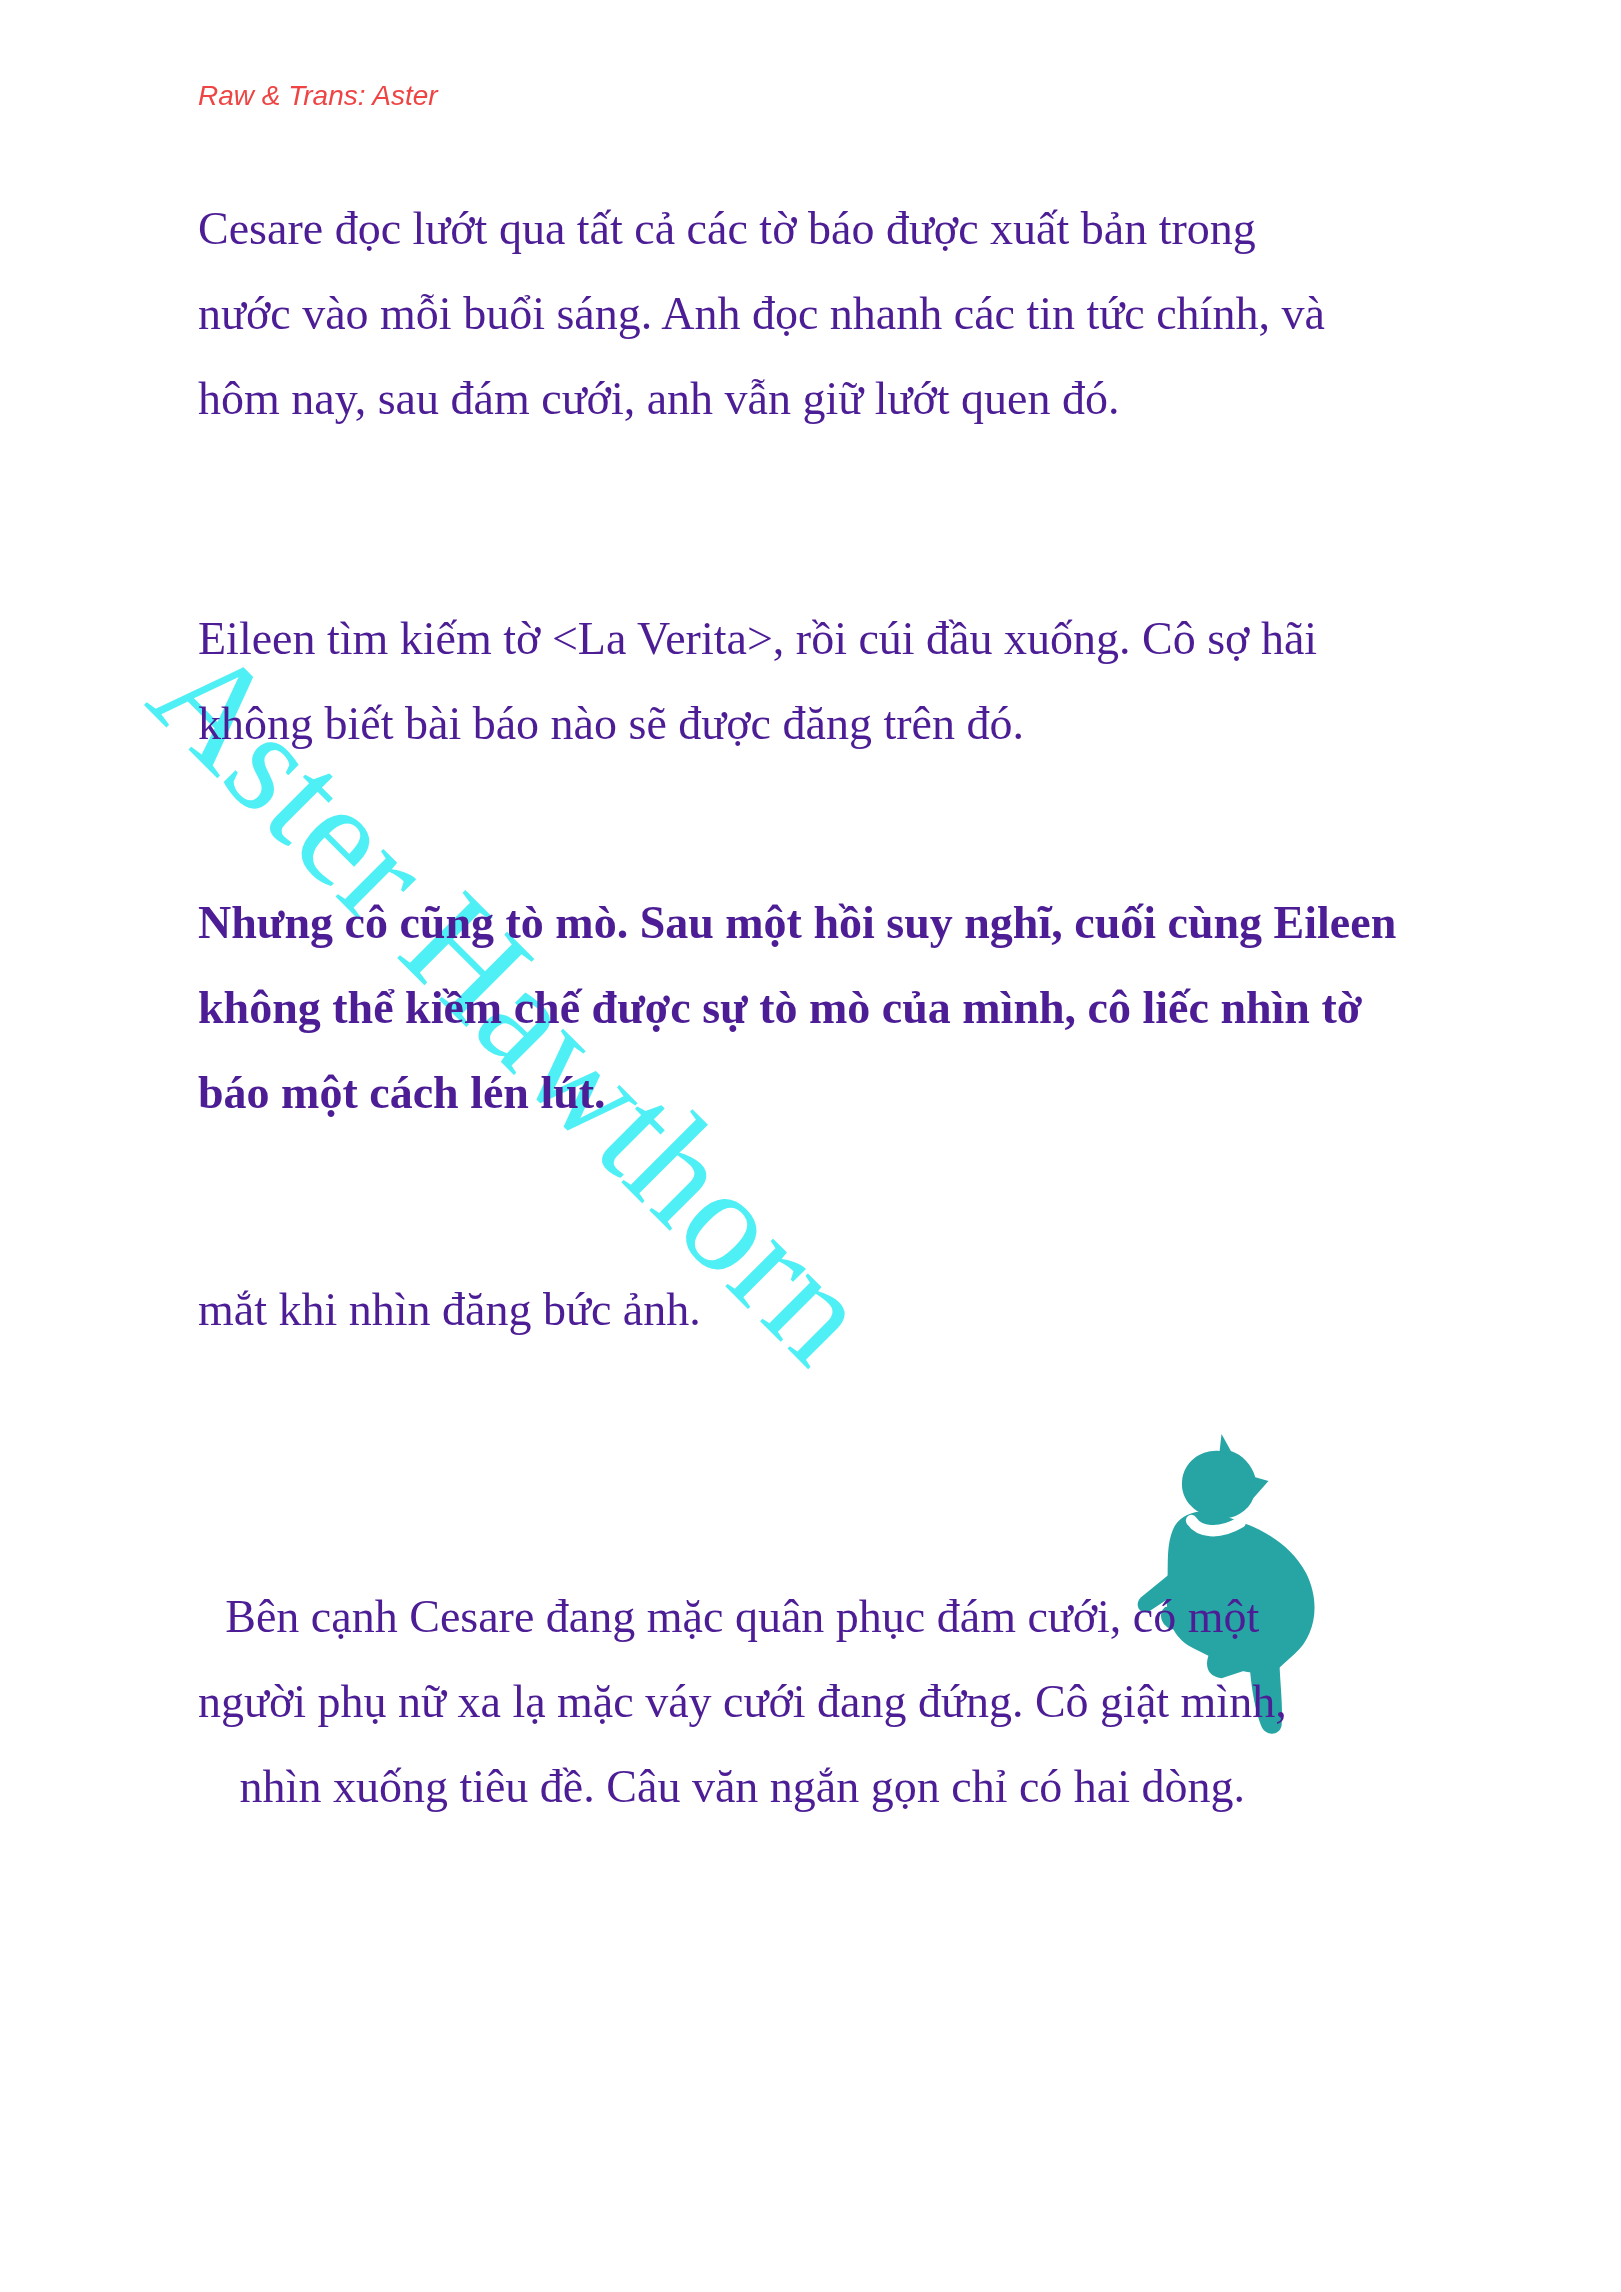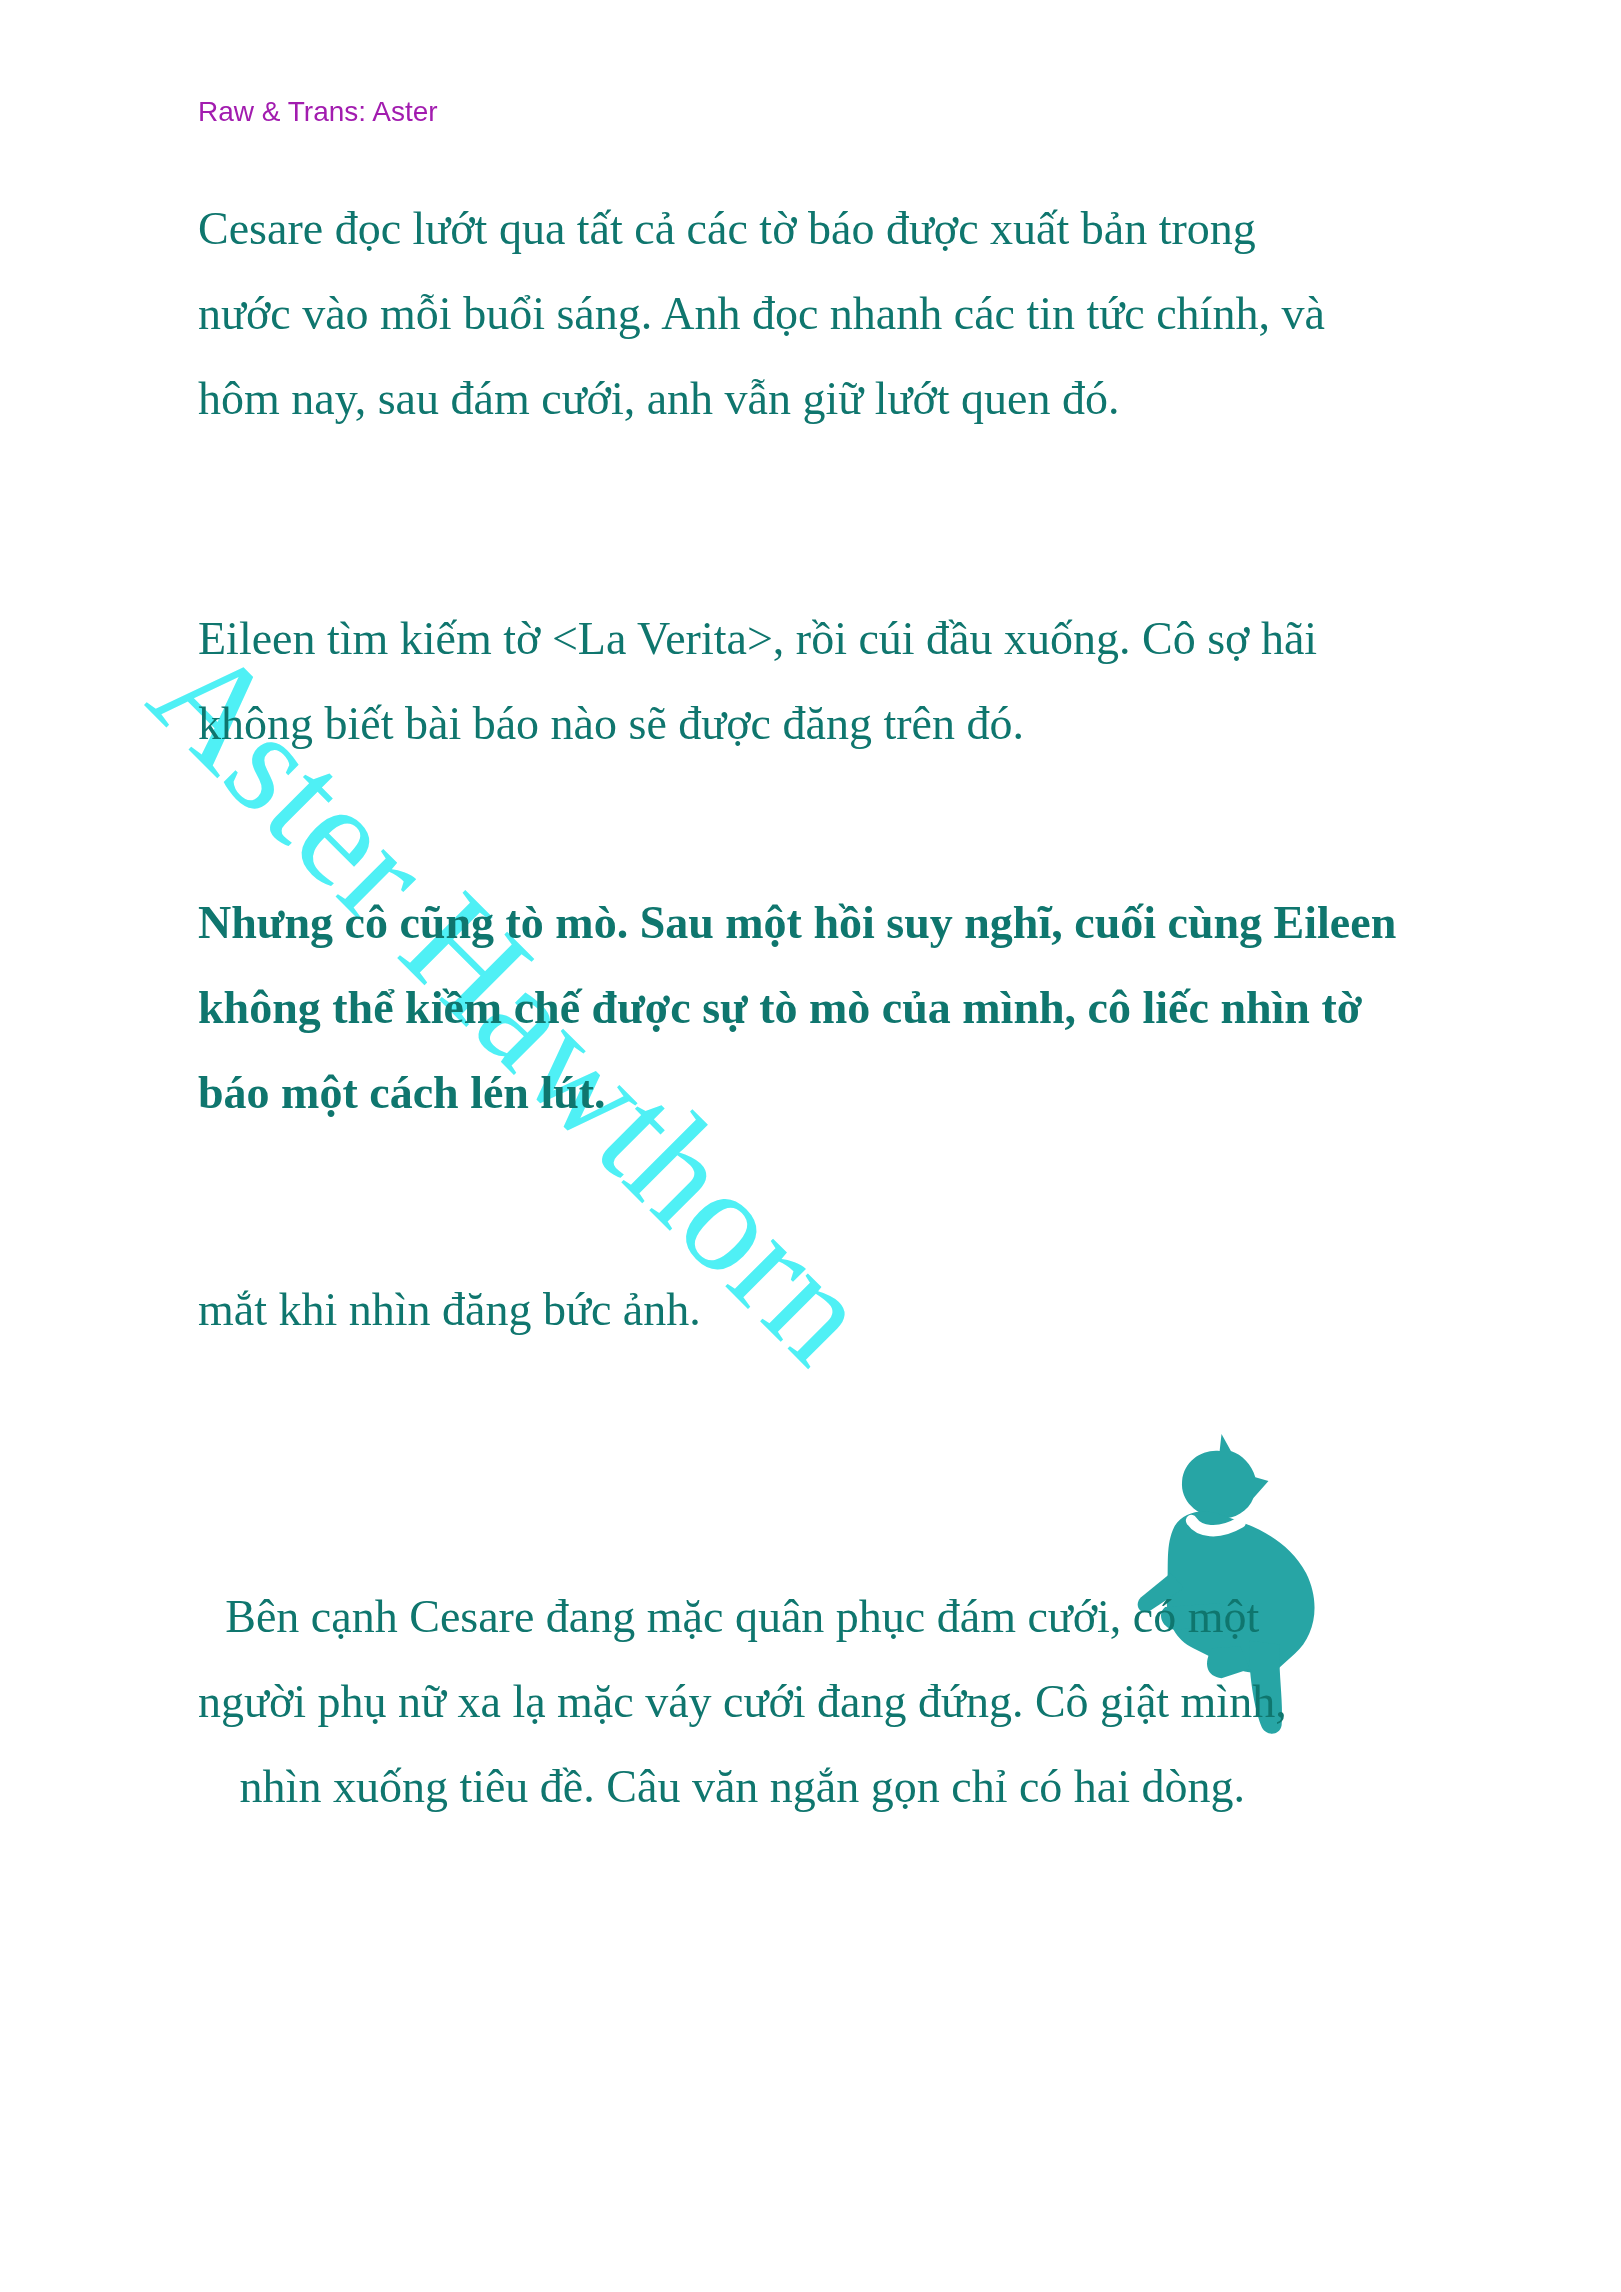"Raw & Trans: Aster" .header { color: #a21caf -> #ef4444; font-style: none -> italic; top: 96px -> 80px }
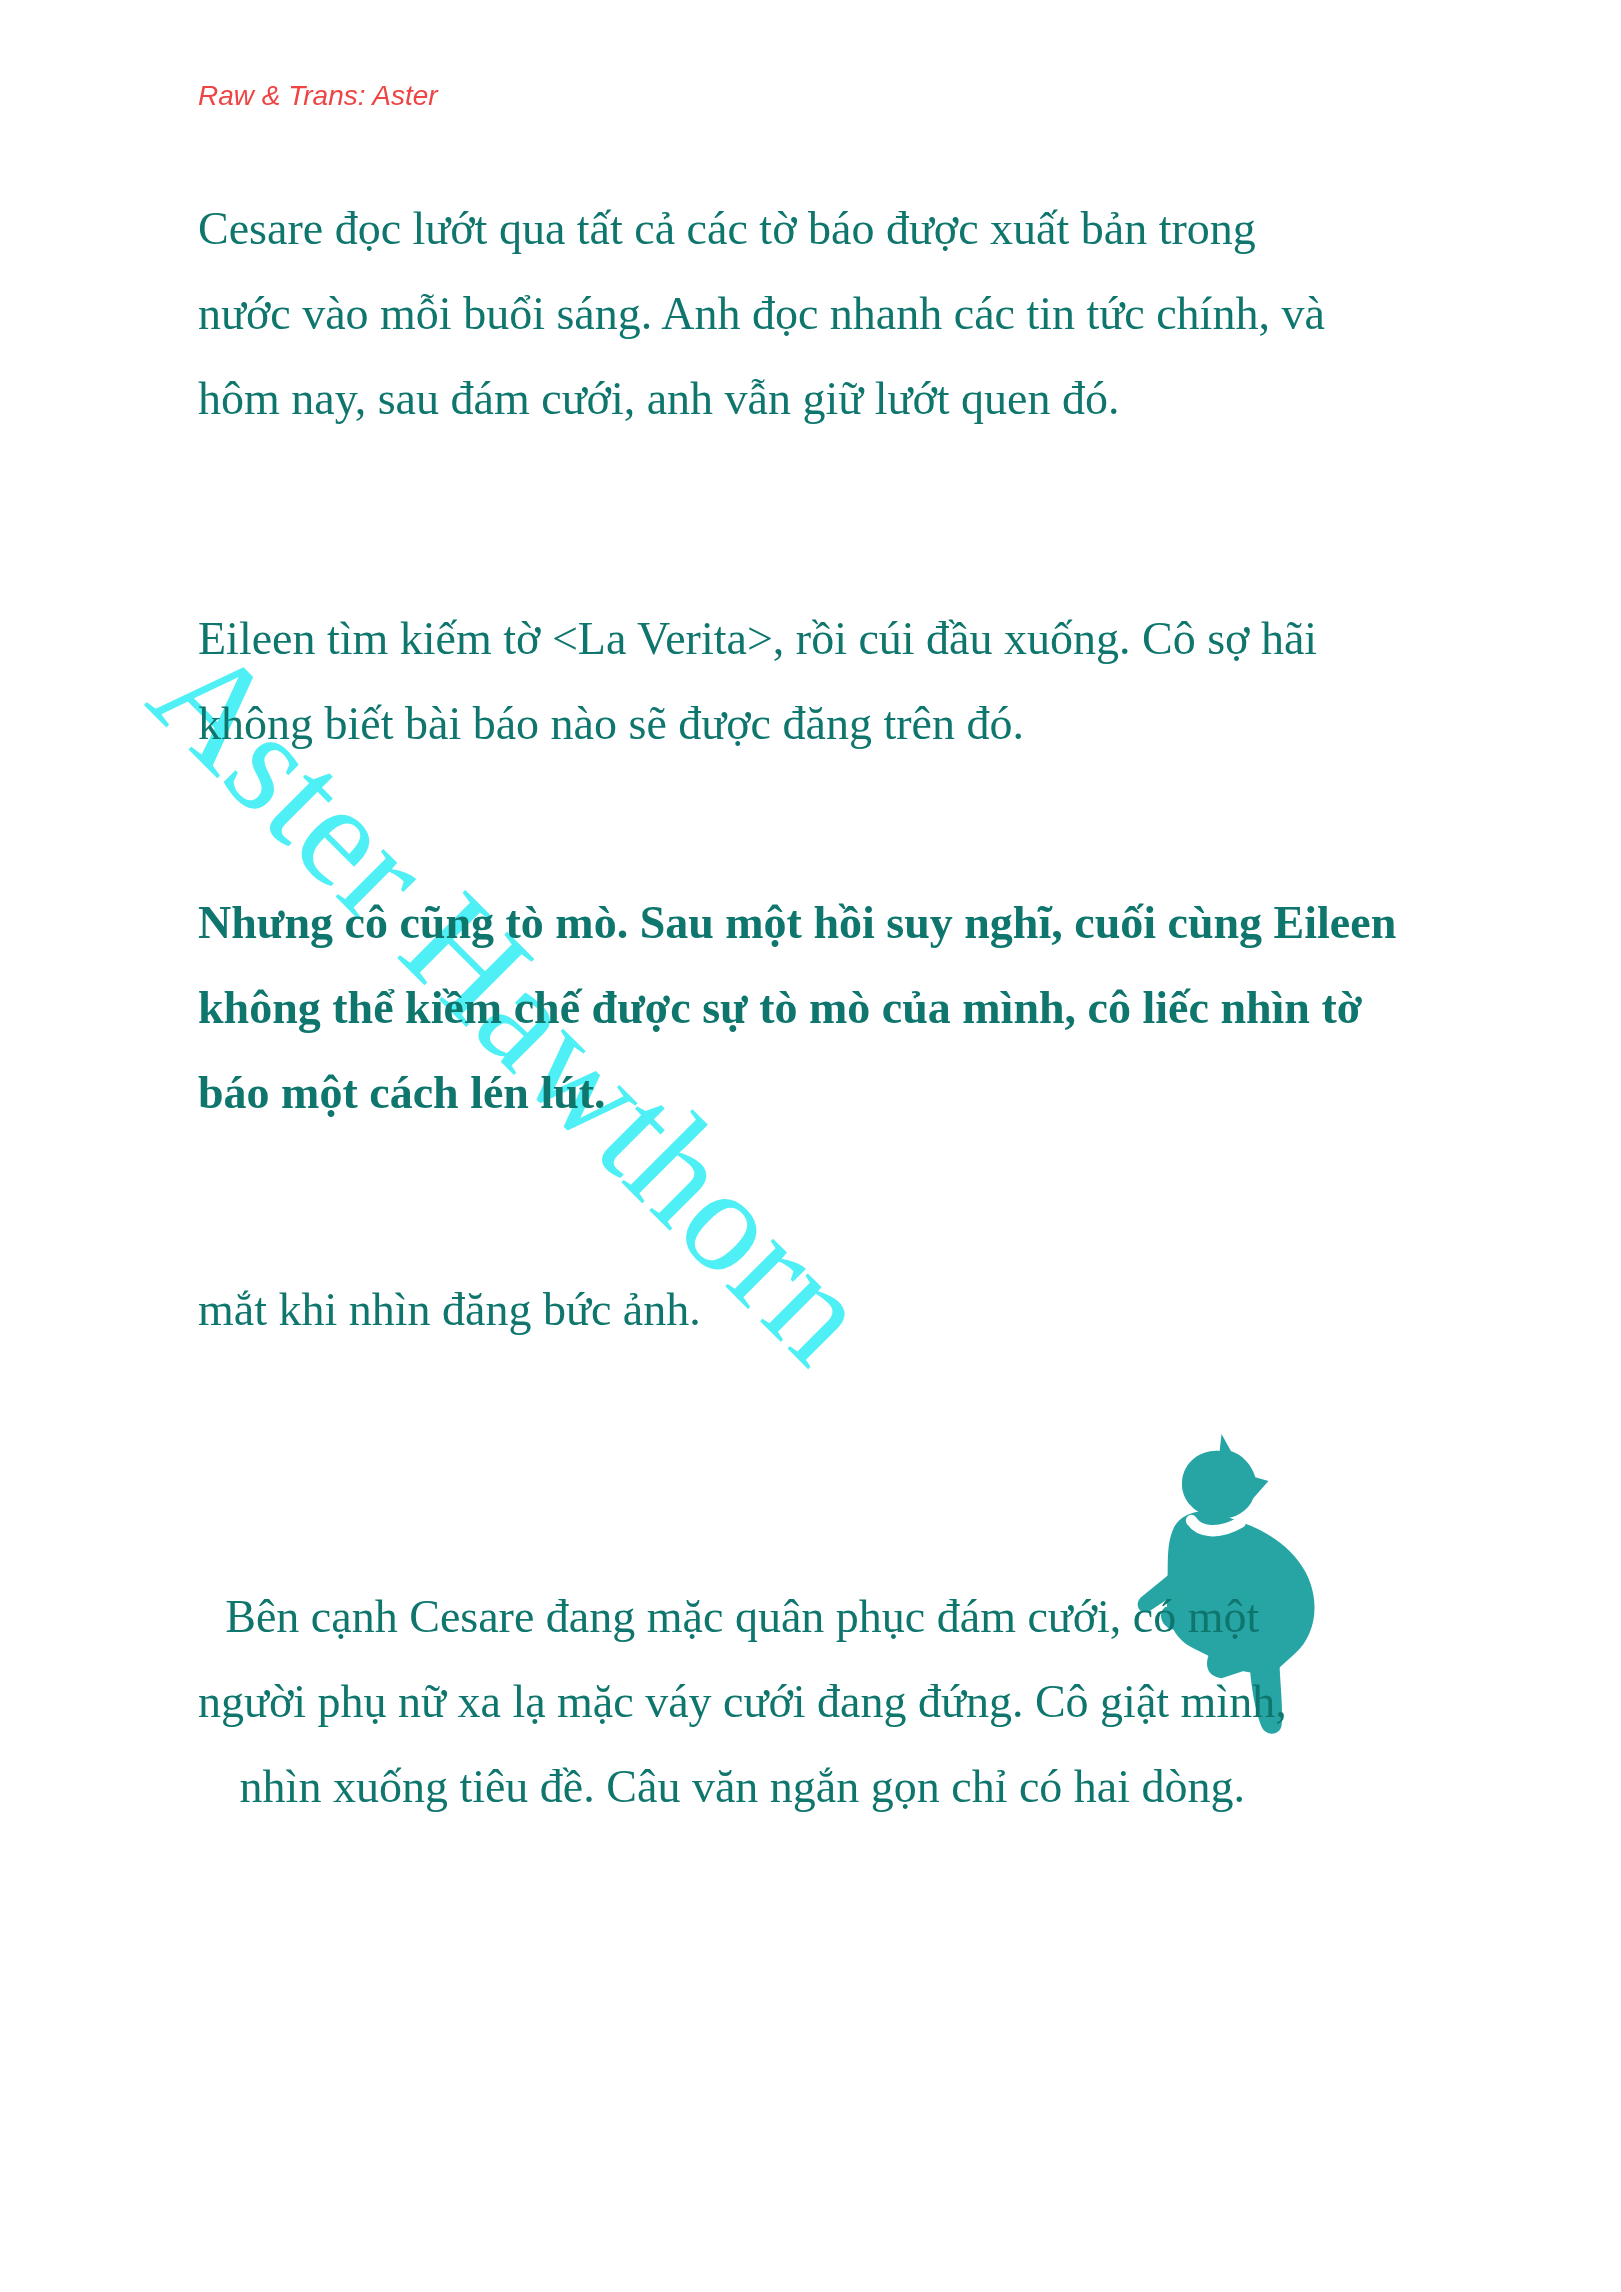"Cesare đọc lướt qua tất" .para { color: #0f766e -> #4c1d95 }
